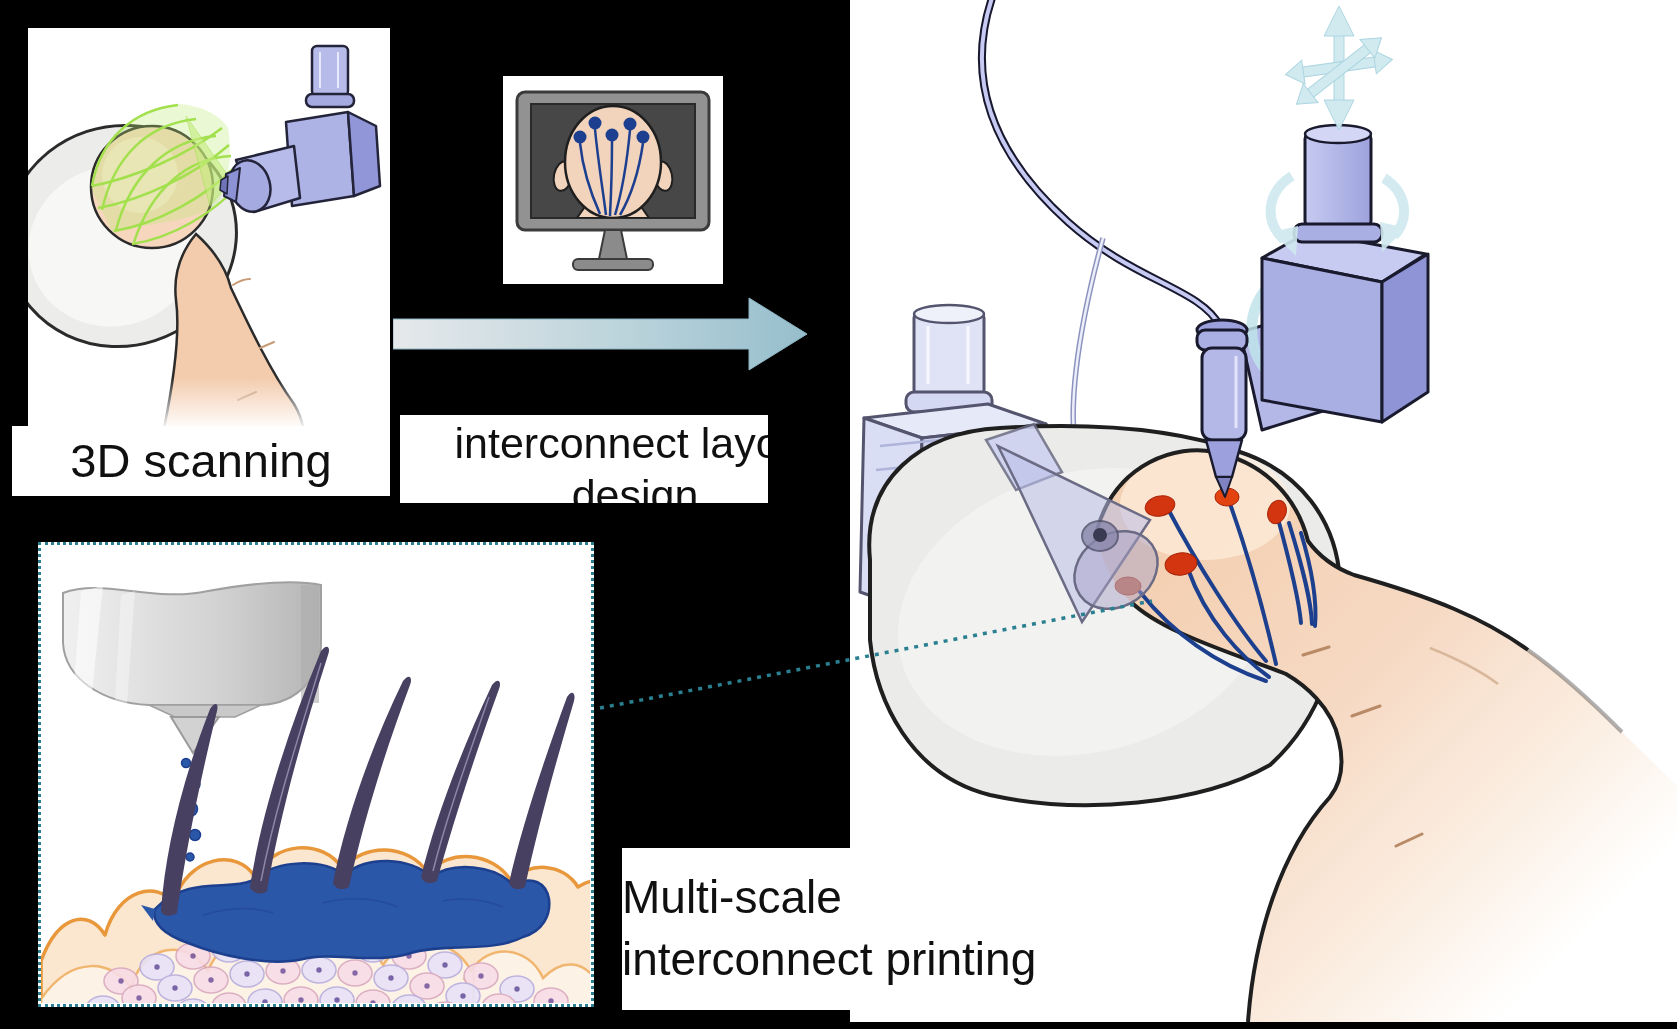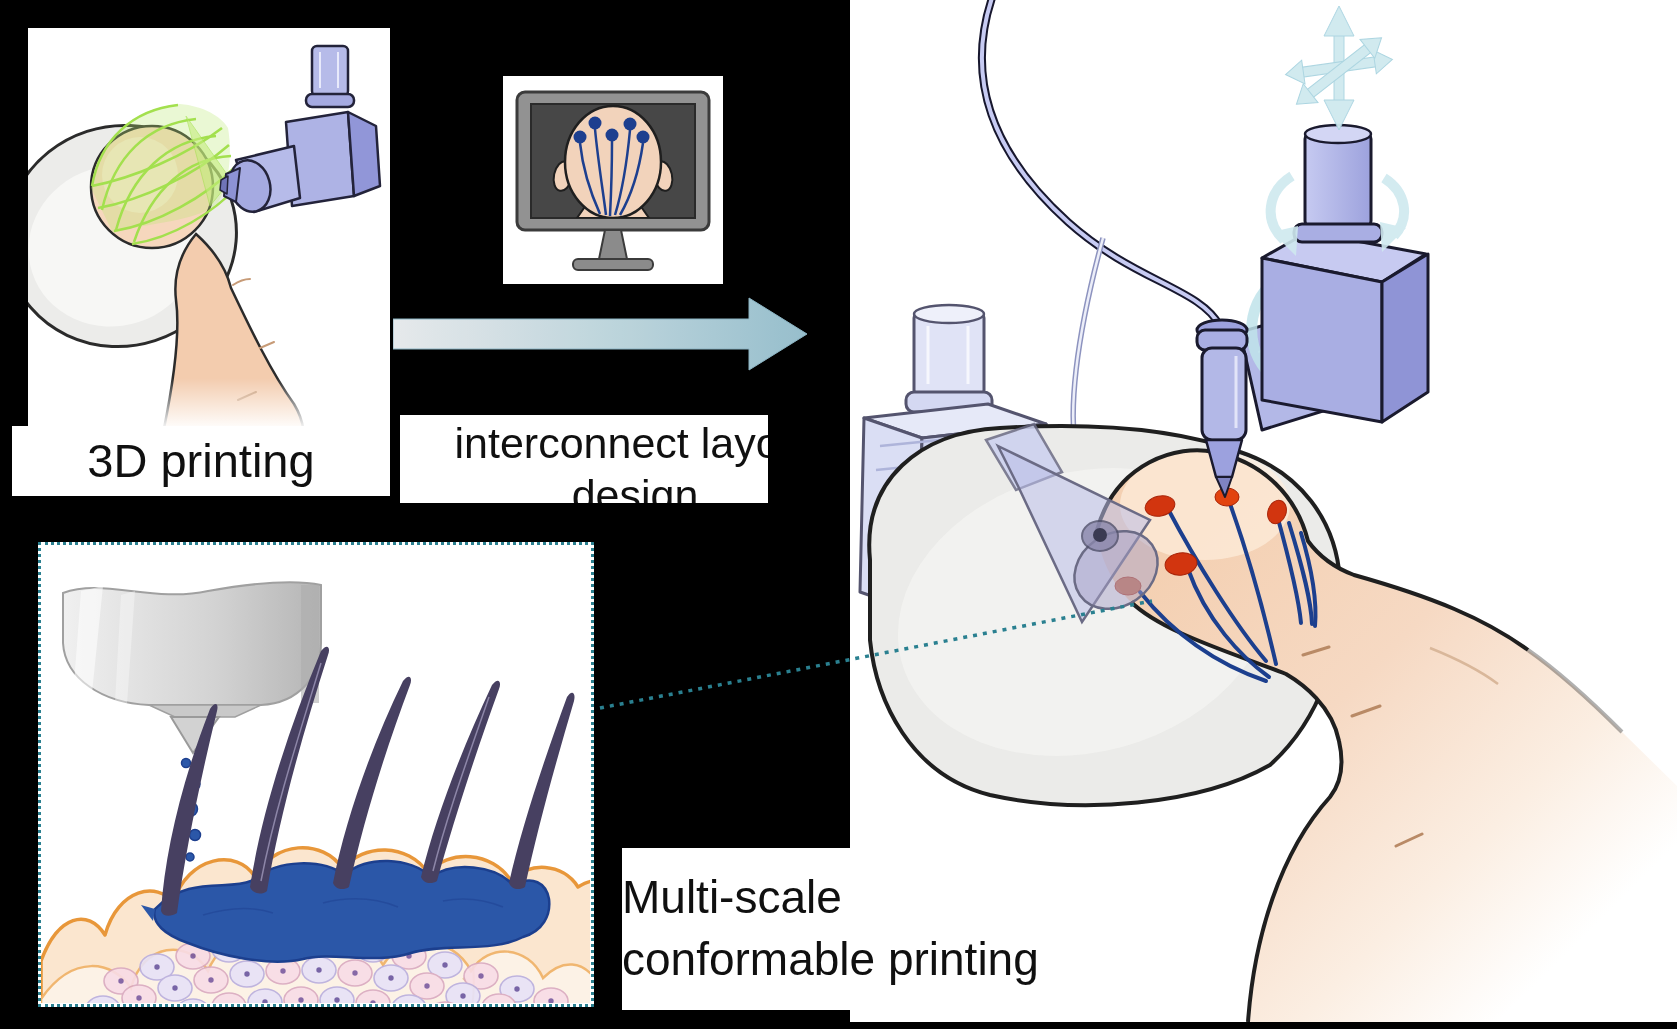"3D printing" span { text: printing -> scanning }
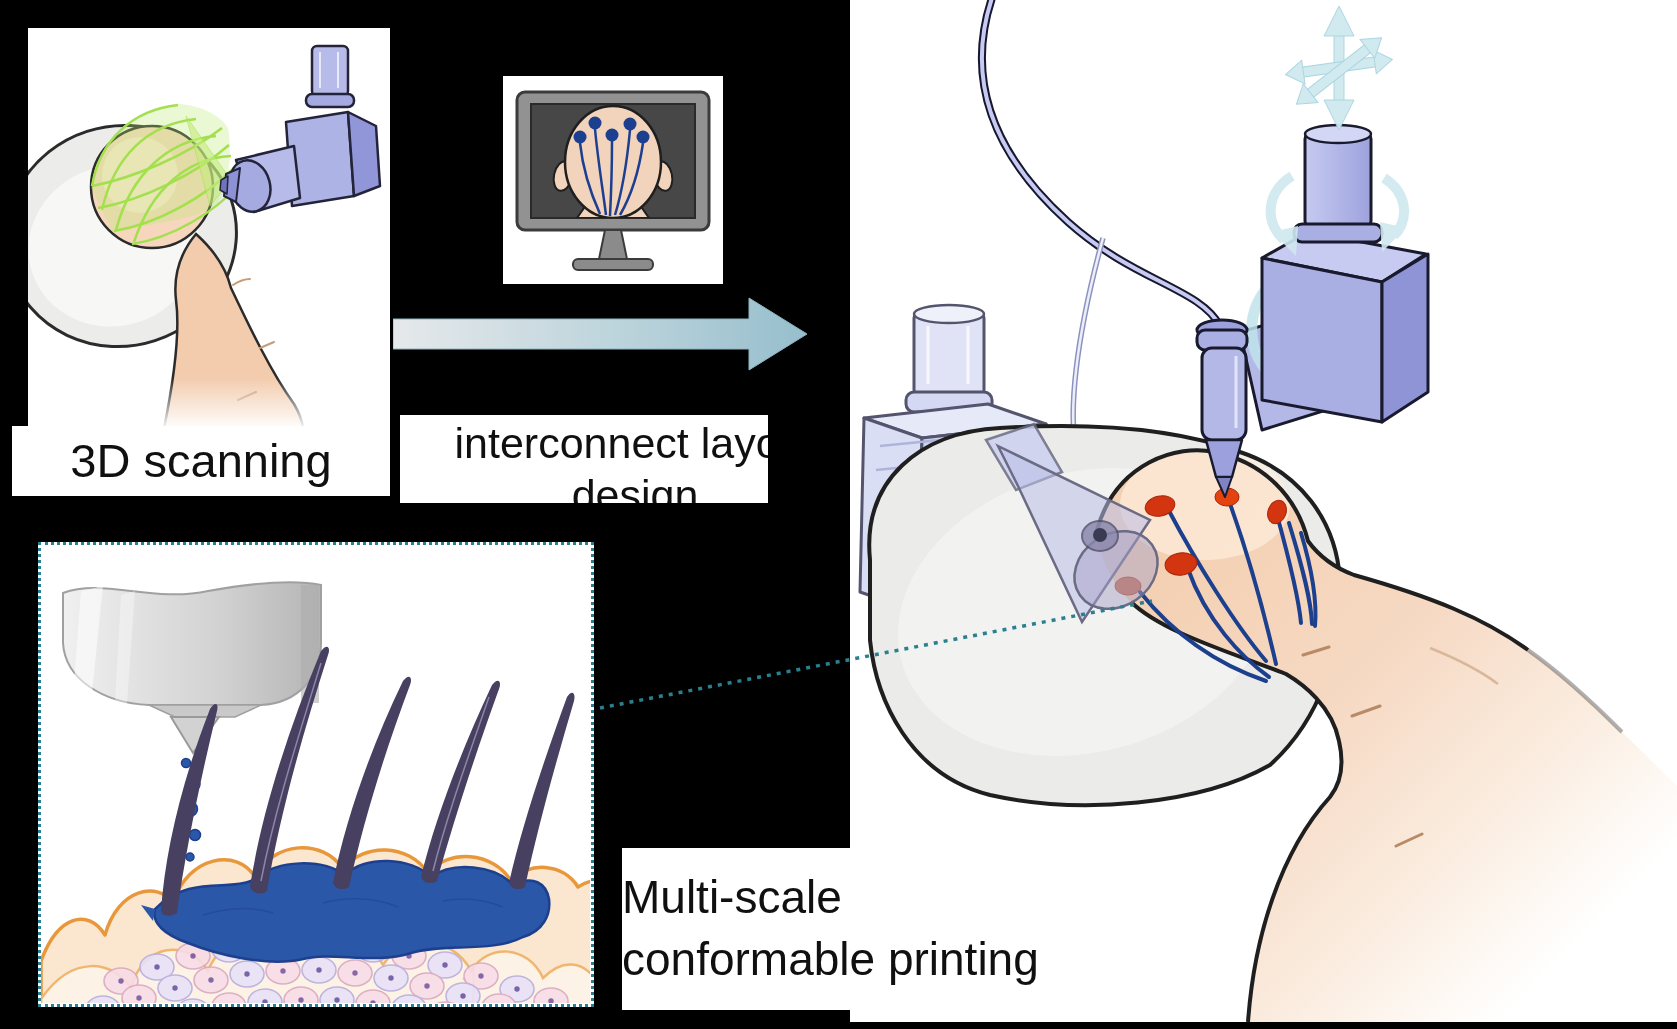"conformable printing" div { text: conformable -> interconnect }
